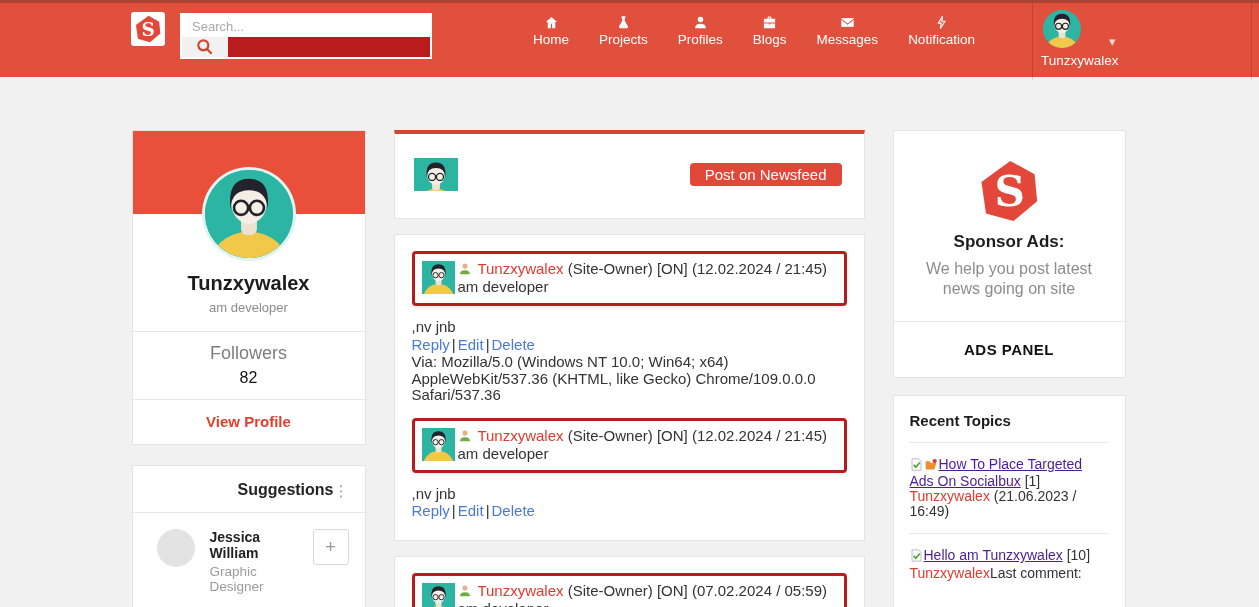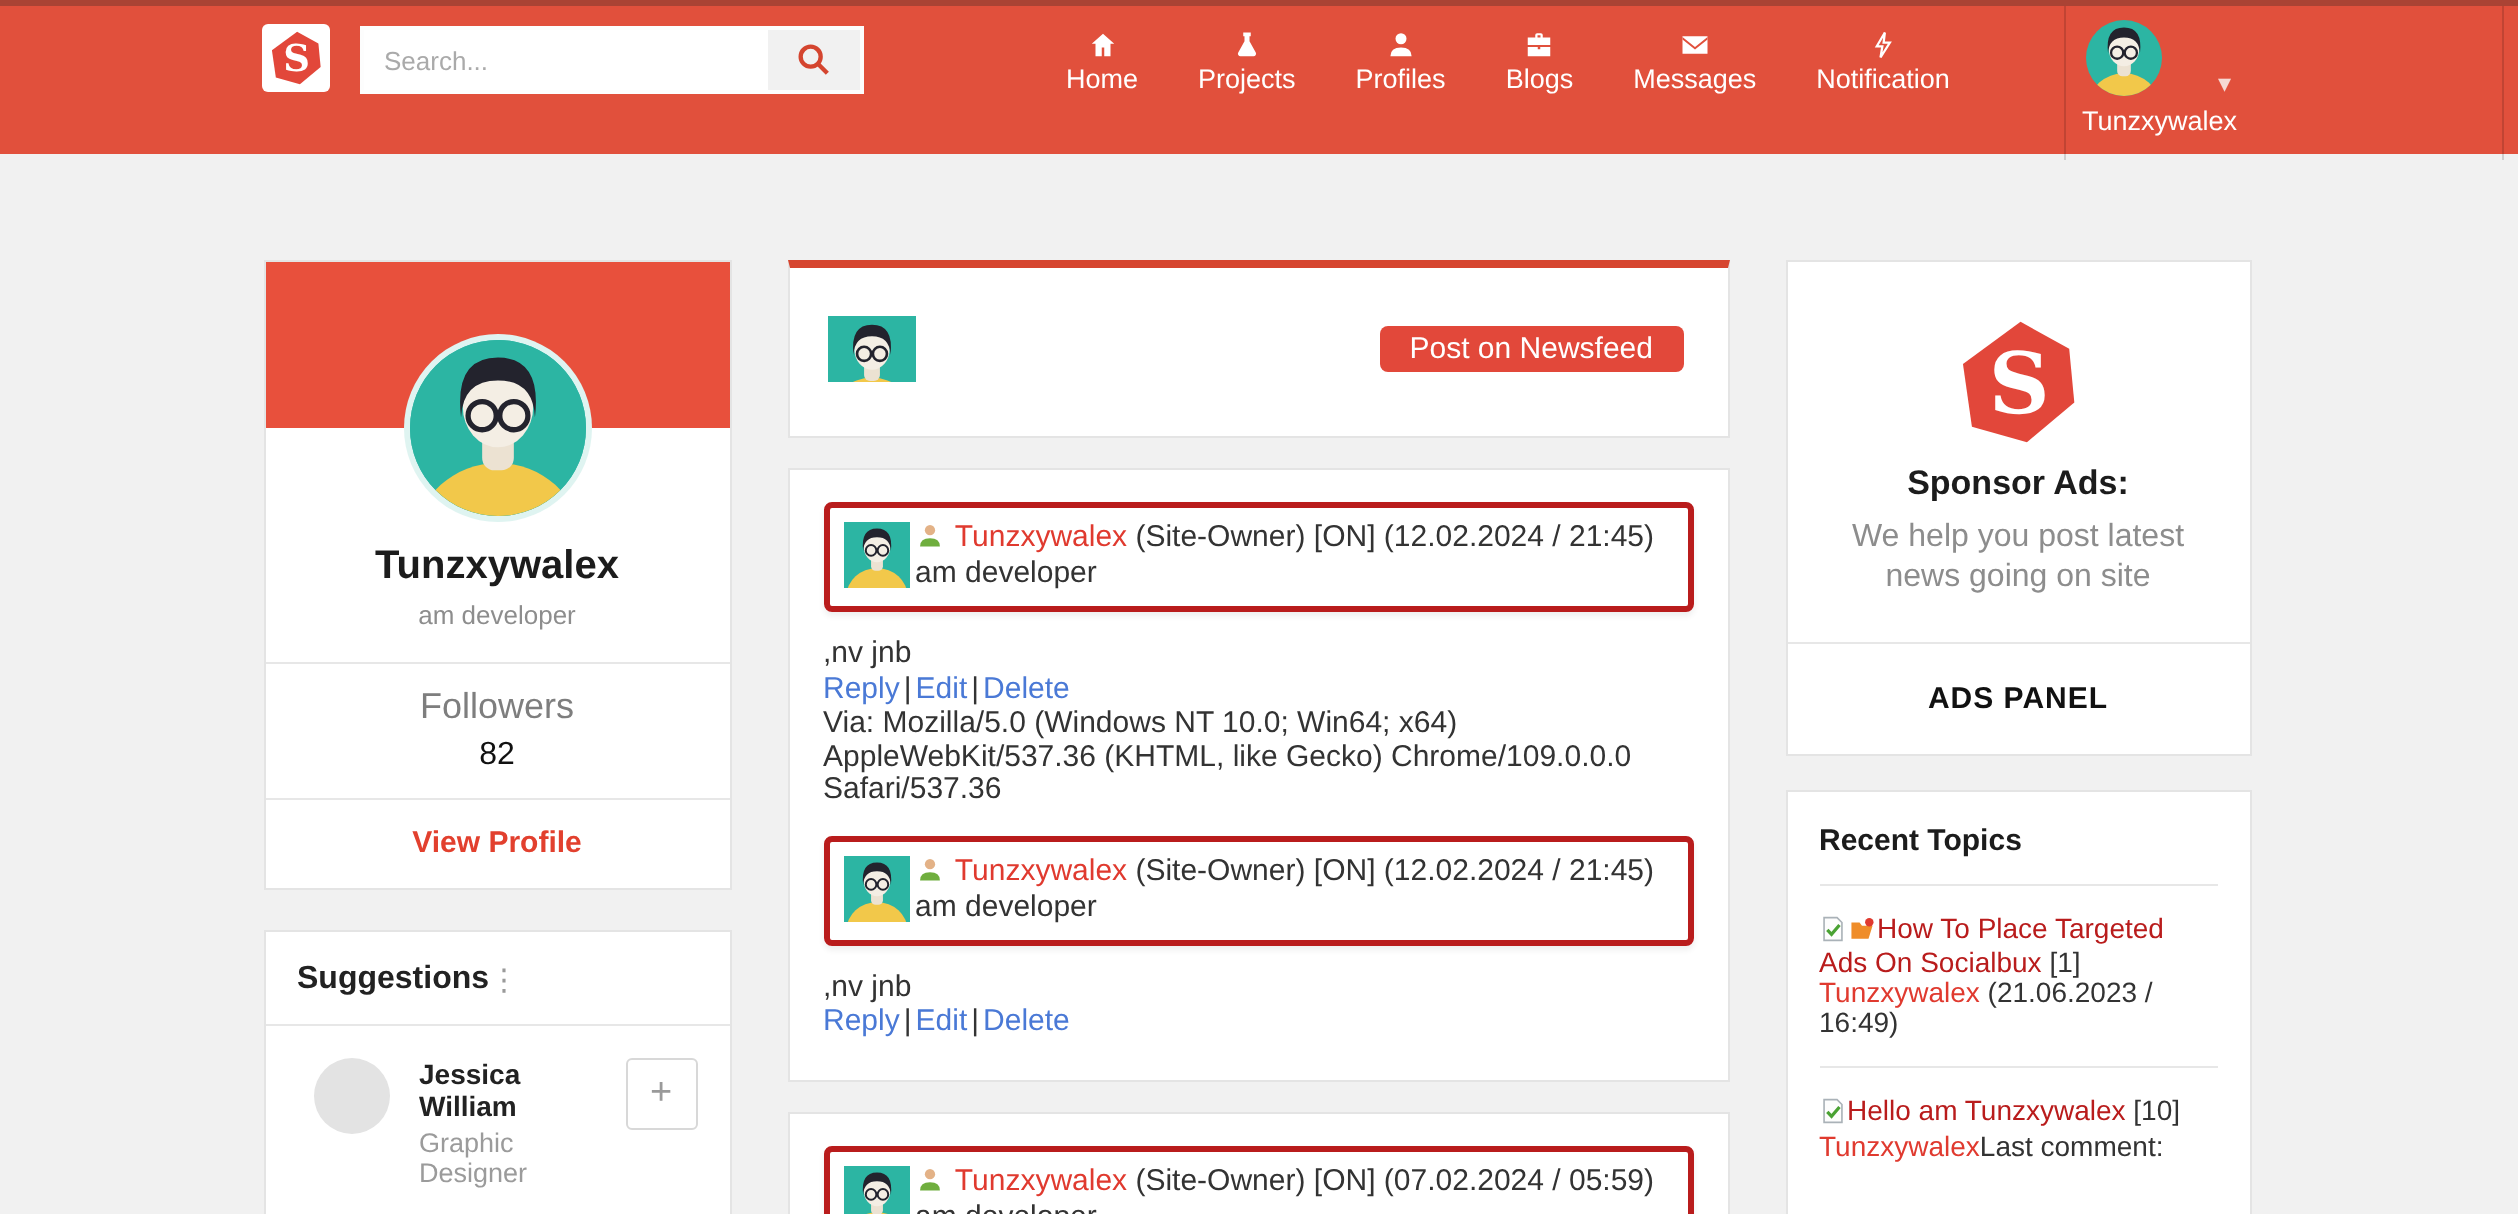"Search..." .searchbar { flex-direction: none -> column; height: 34px -> 46px }
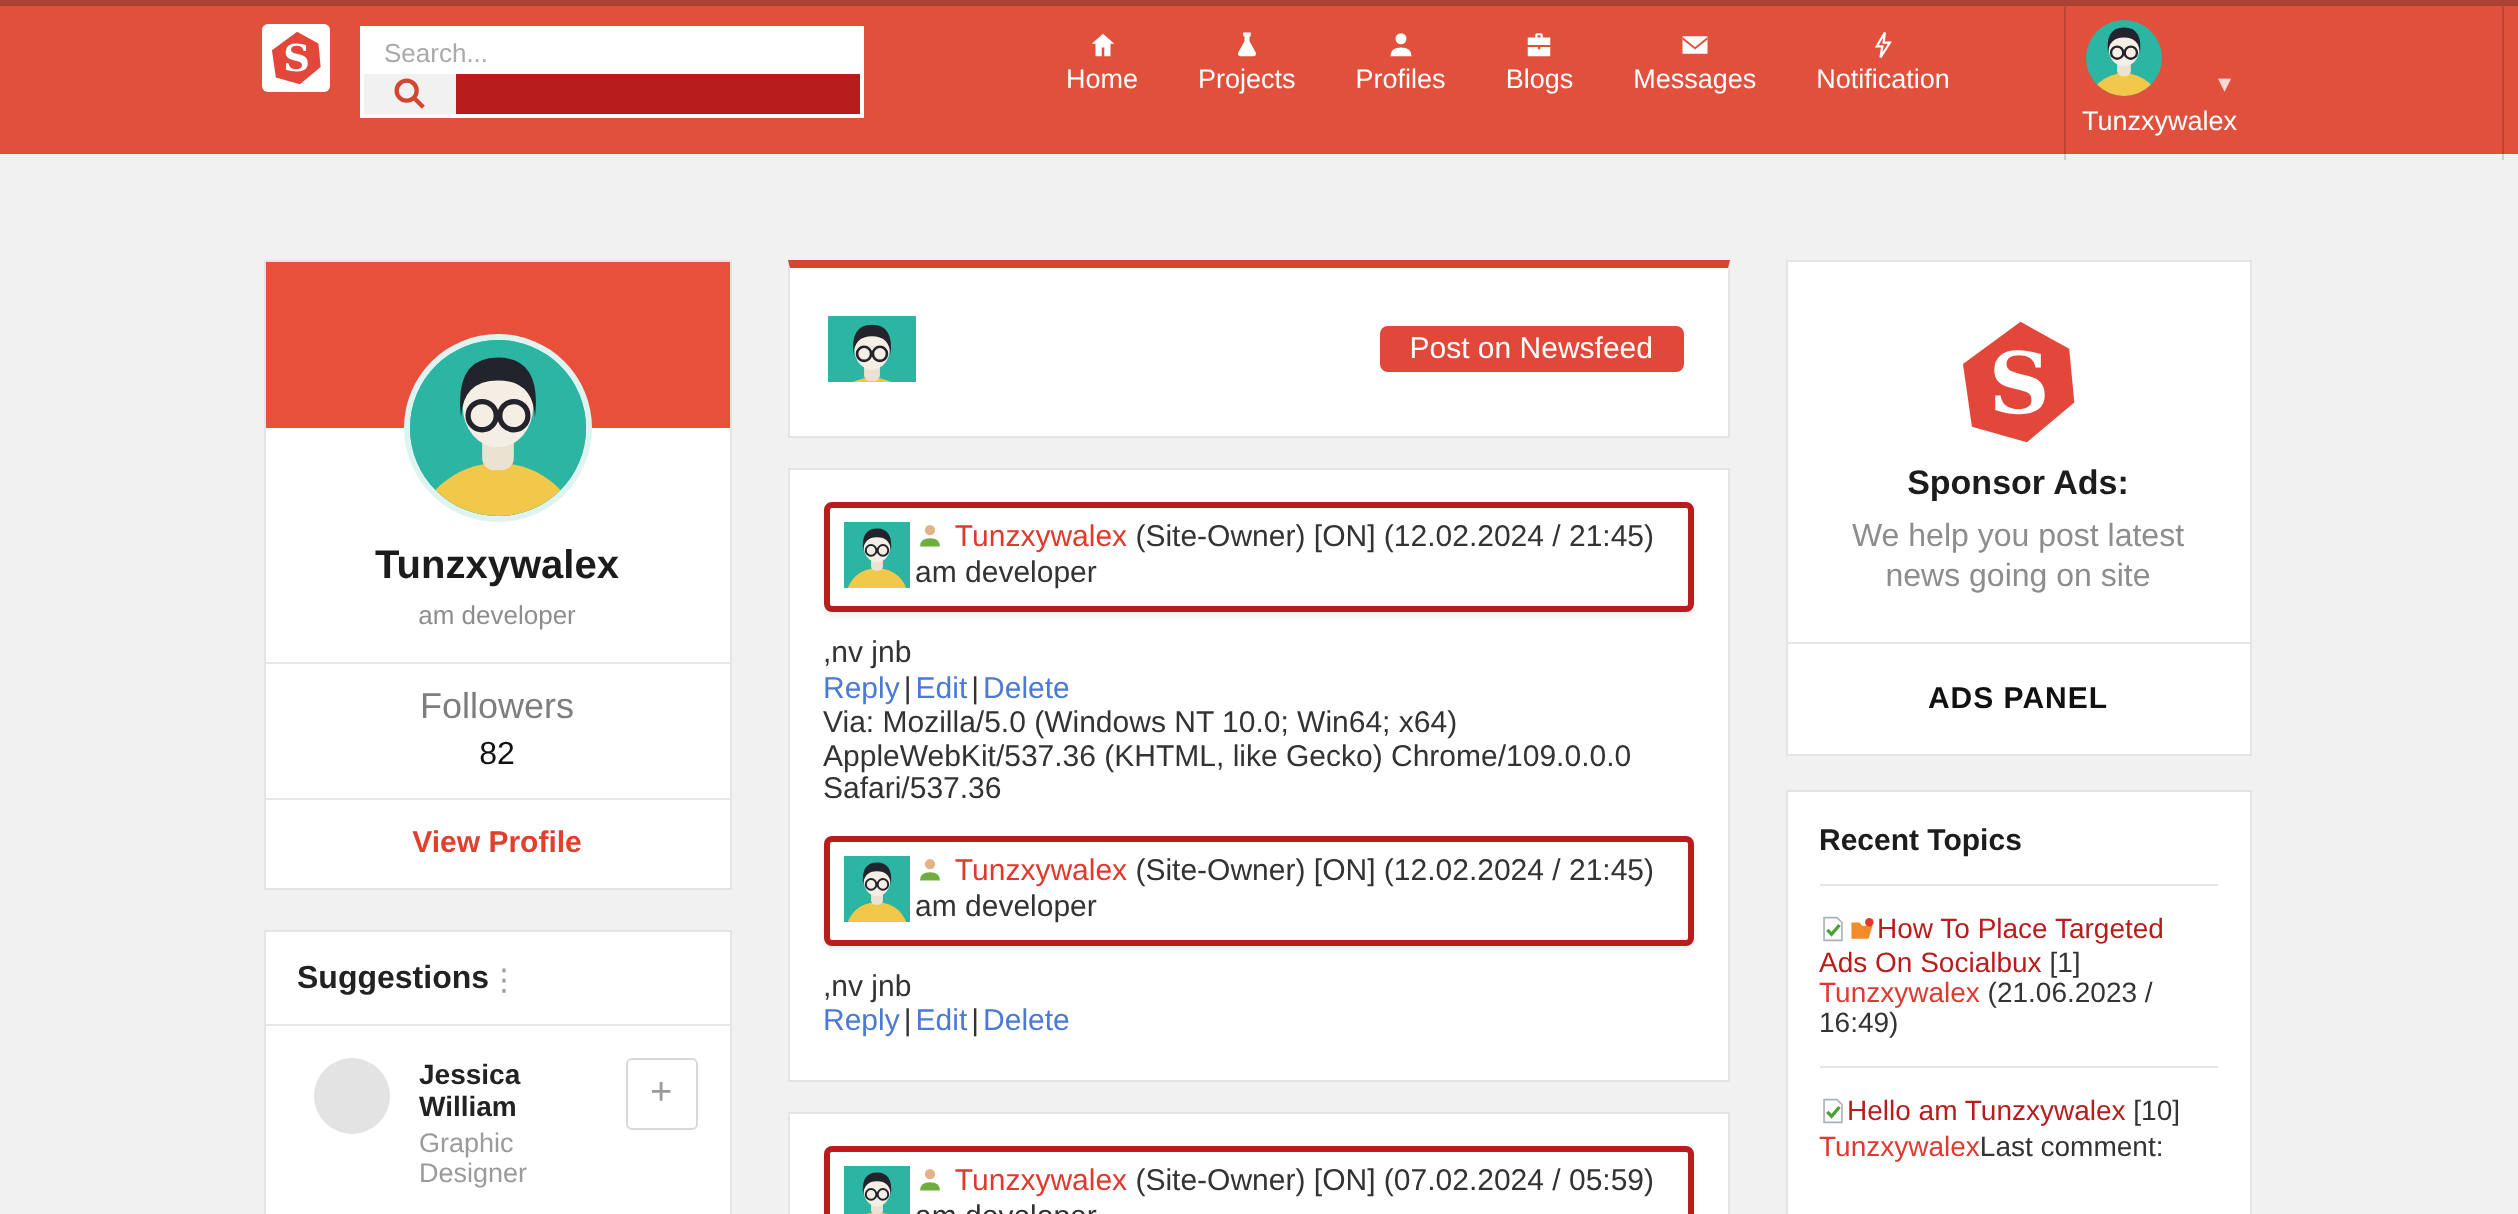"How To Place Targeted Ads" .topic a.topic-link { color: #b91c1c -> #4c1d95; text-decoration: none -> underline }
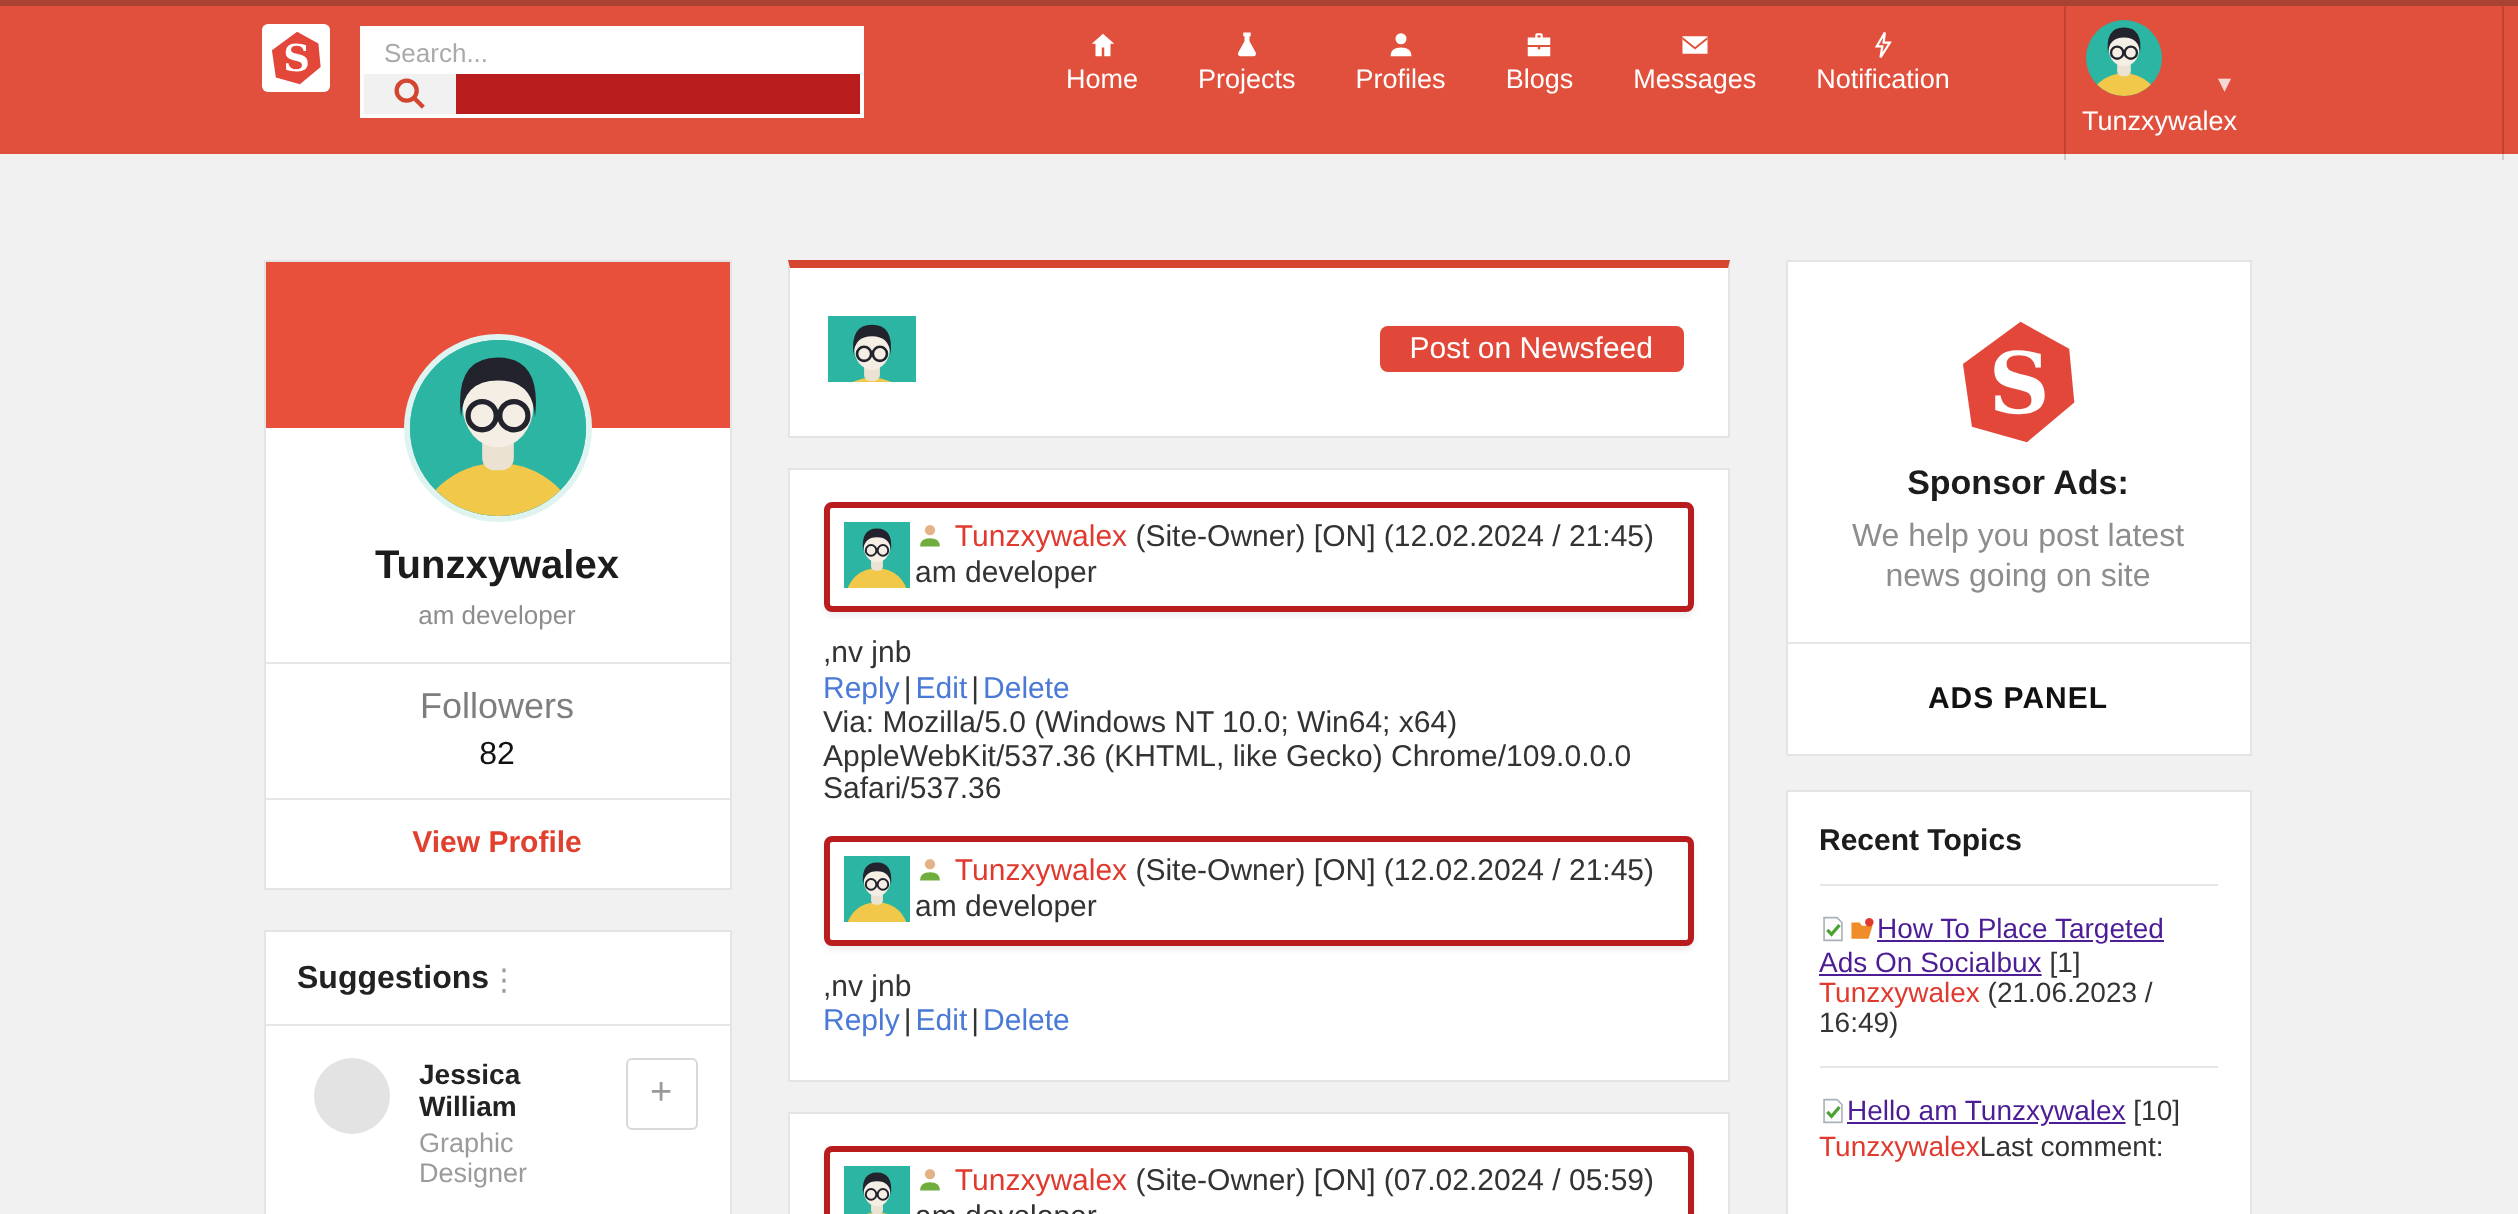"Suggestions" .sugg-head { justify-content: flex-start -> flex-end }
